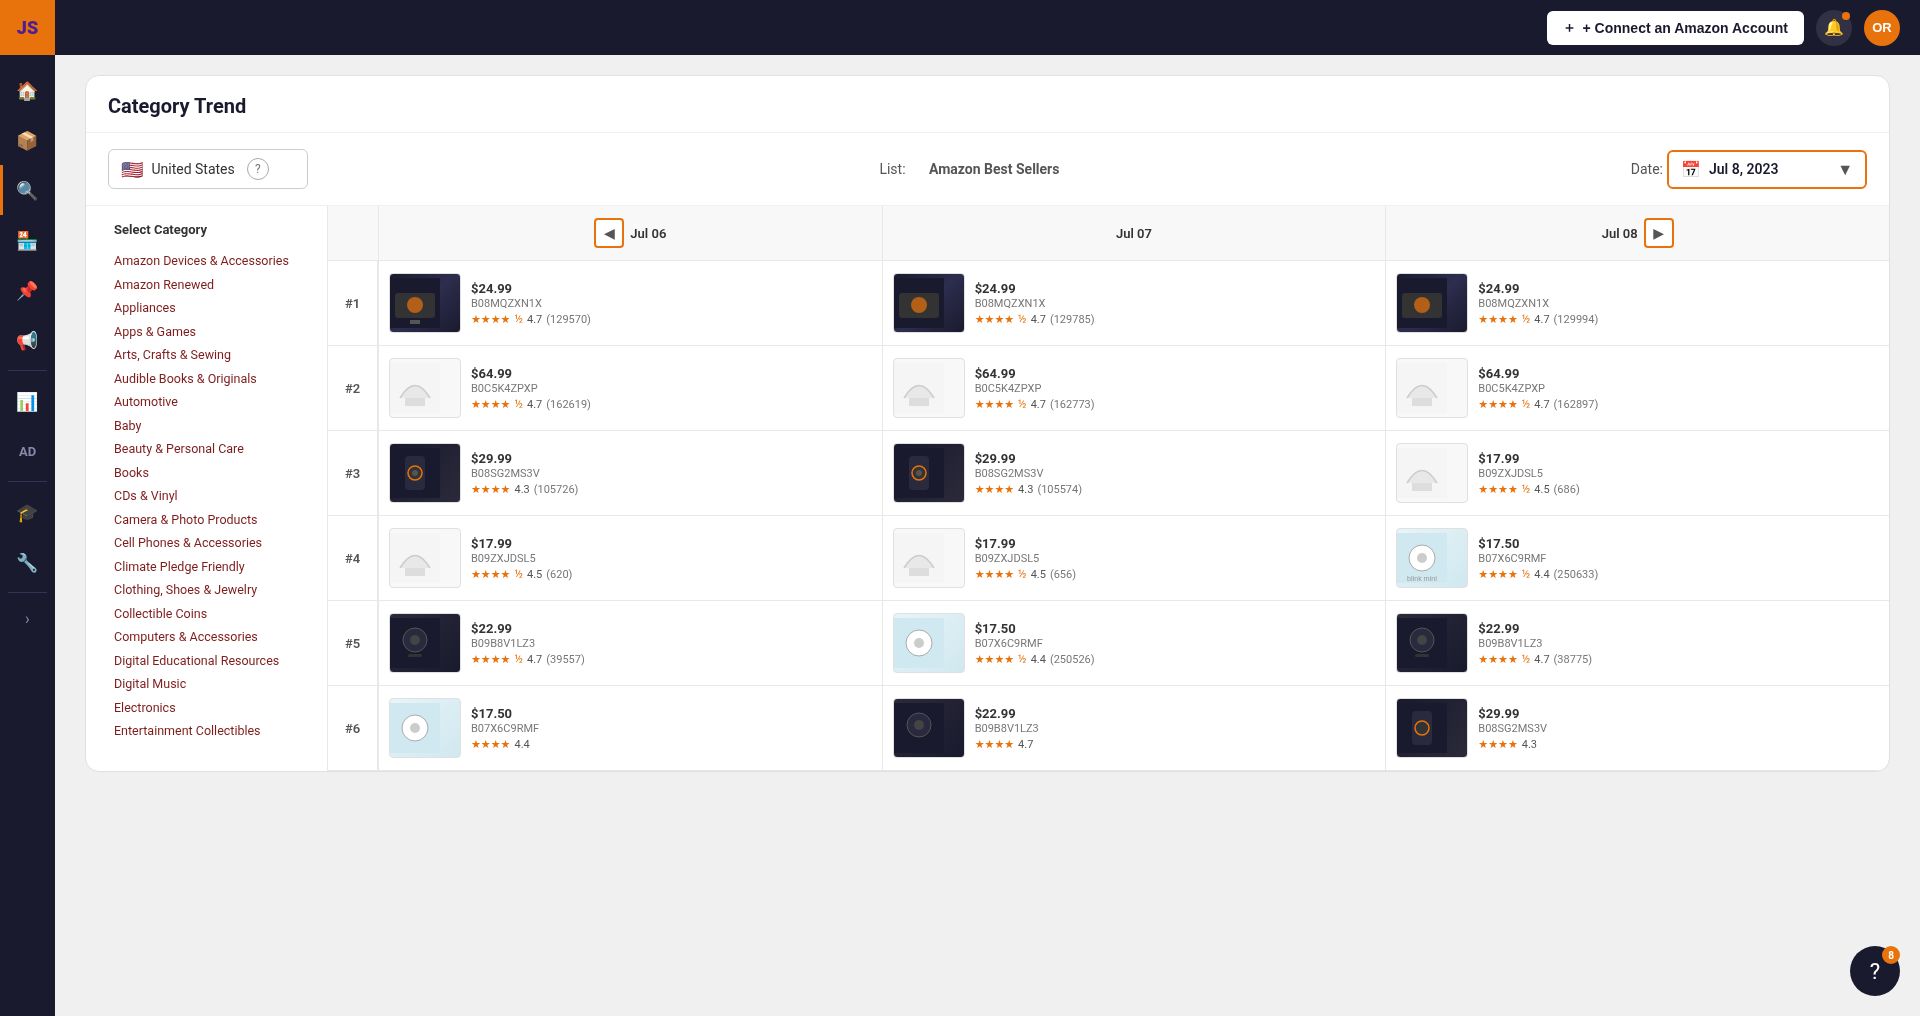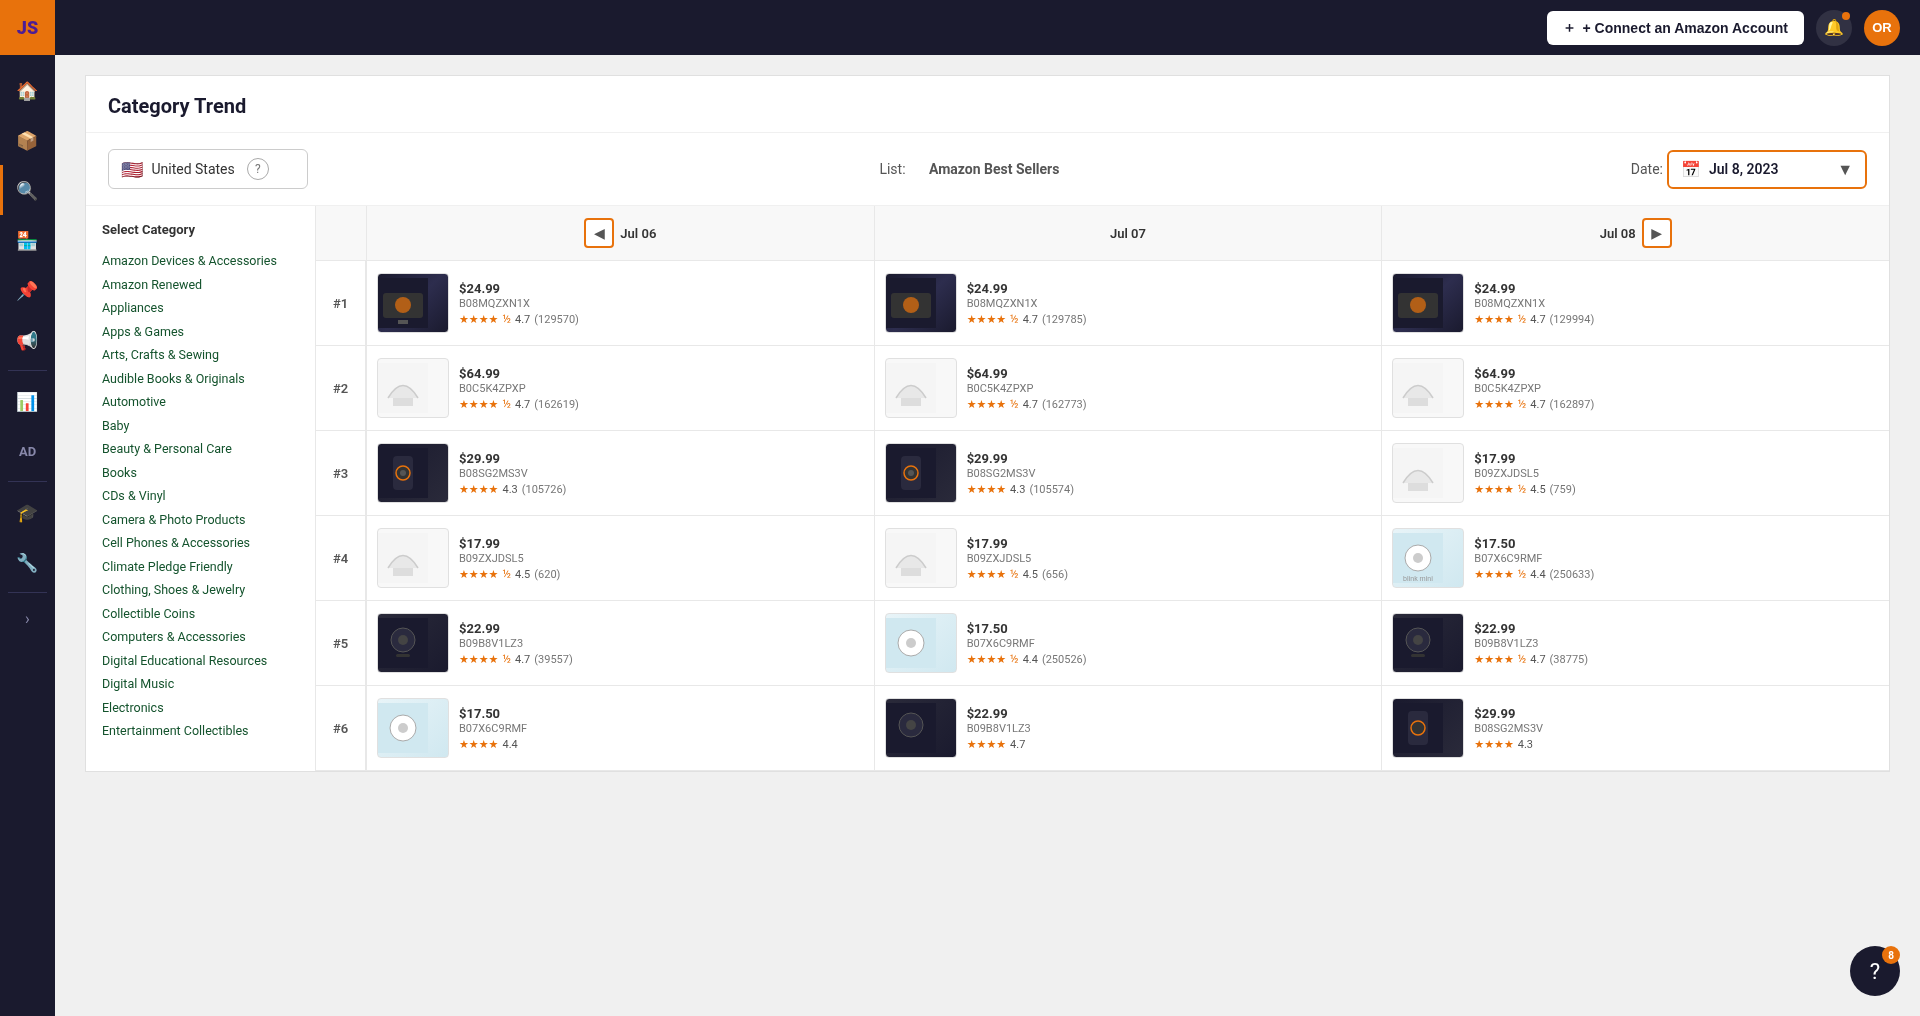"Category Trend" .card { border-radius: 0 -> 14px }
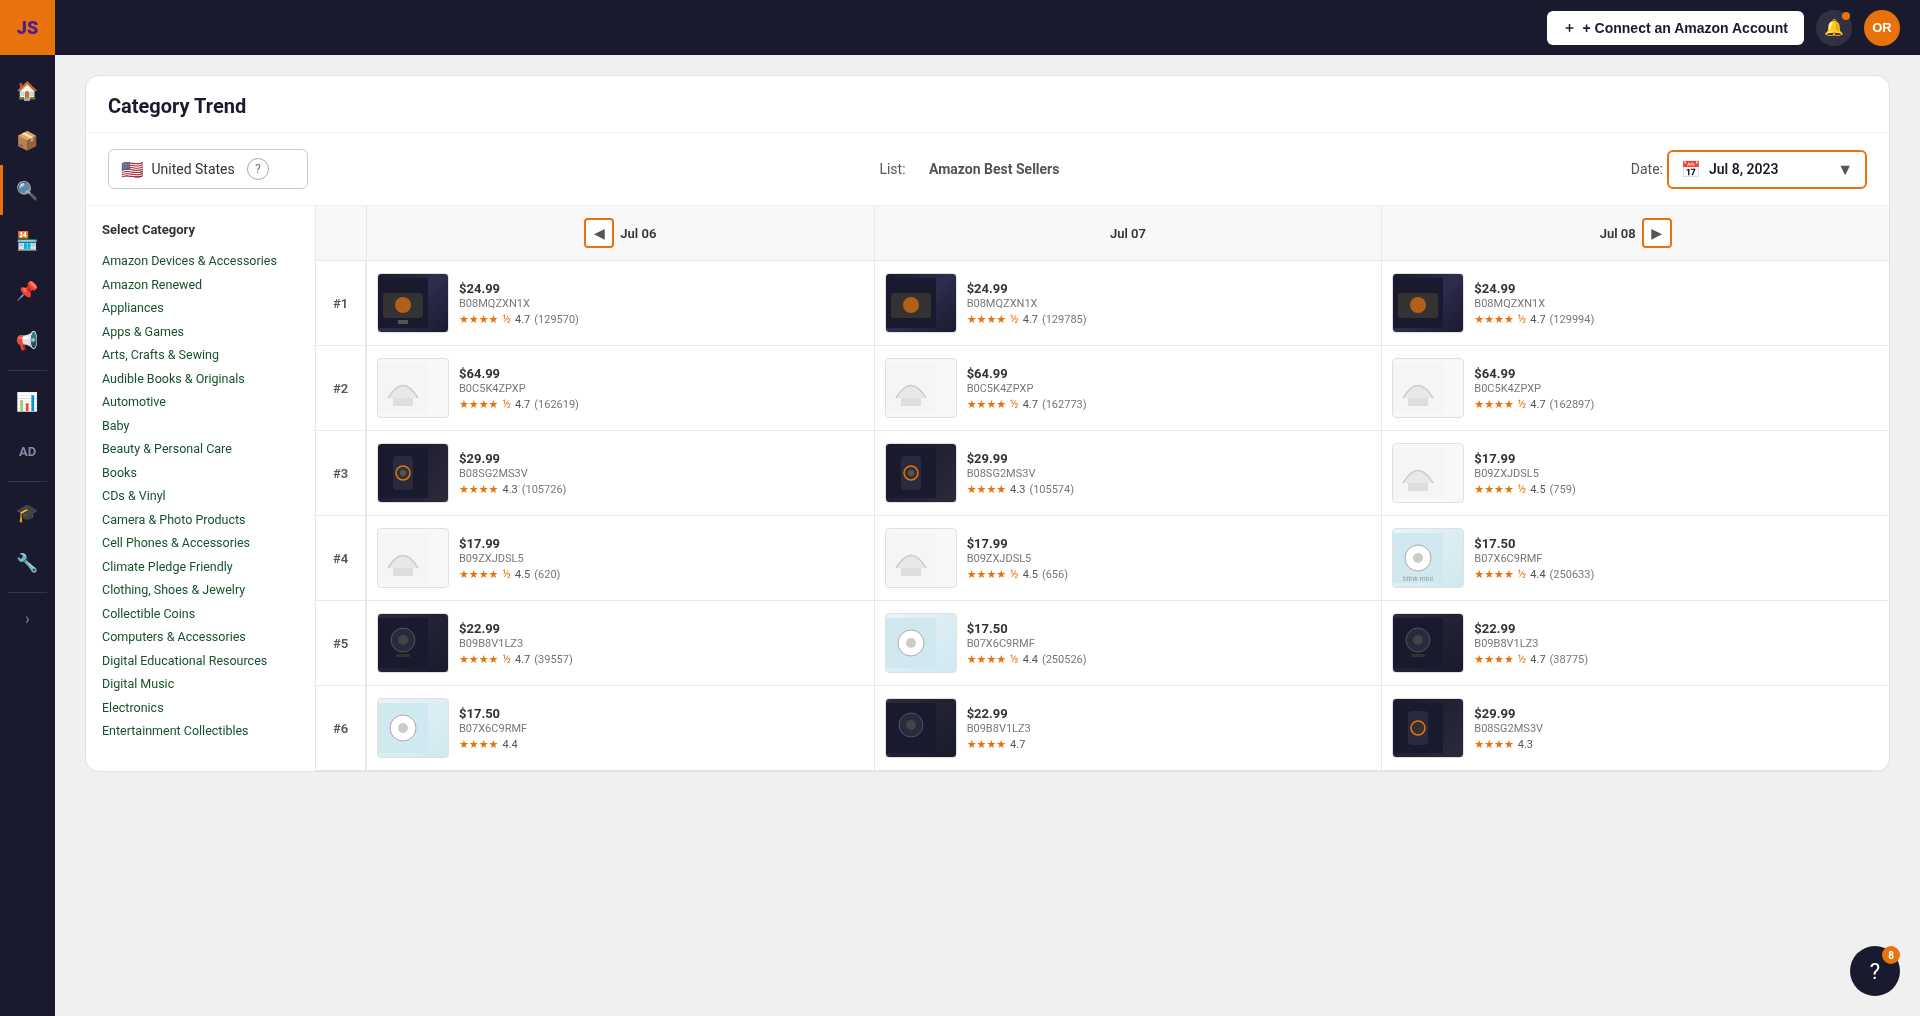"Select Category" .content-body { margin-left: none -> 12px }
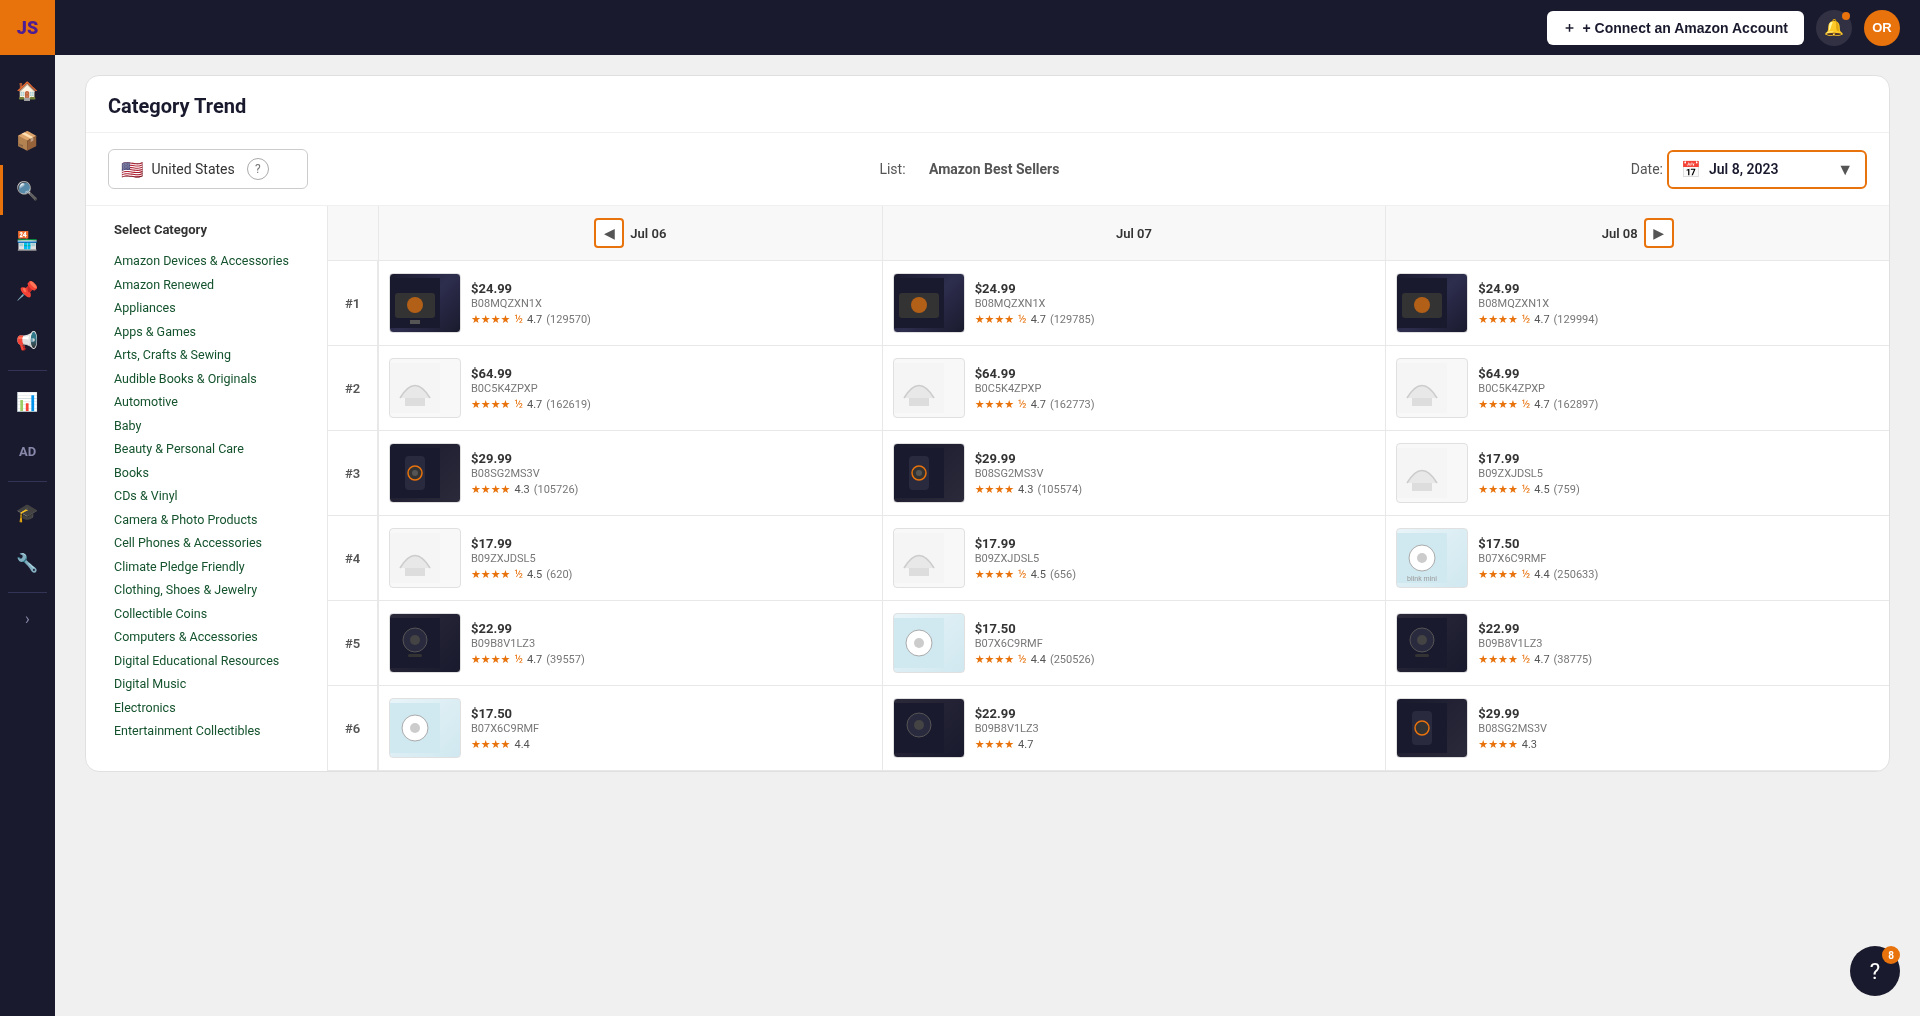"Amazon Devices & Accessories" .category-item { color: #14532d -> #7f1d1d }
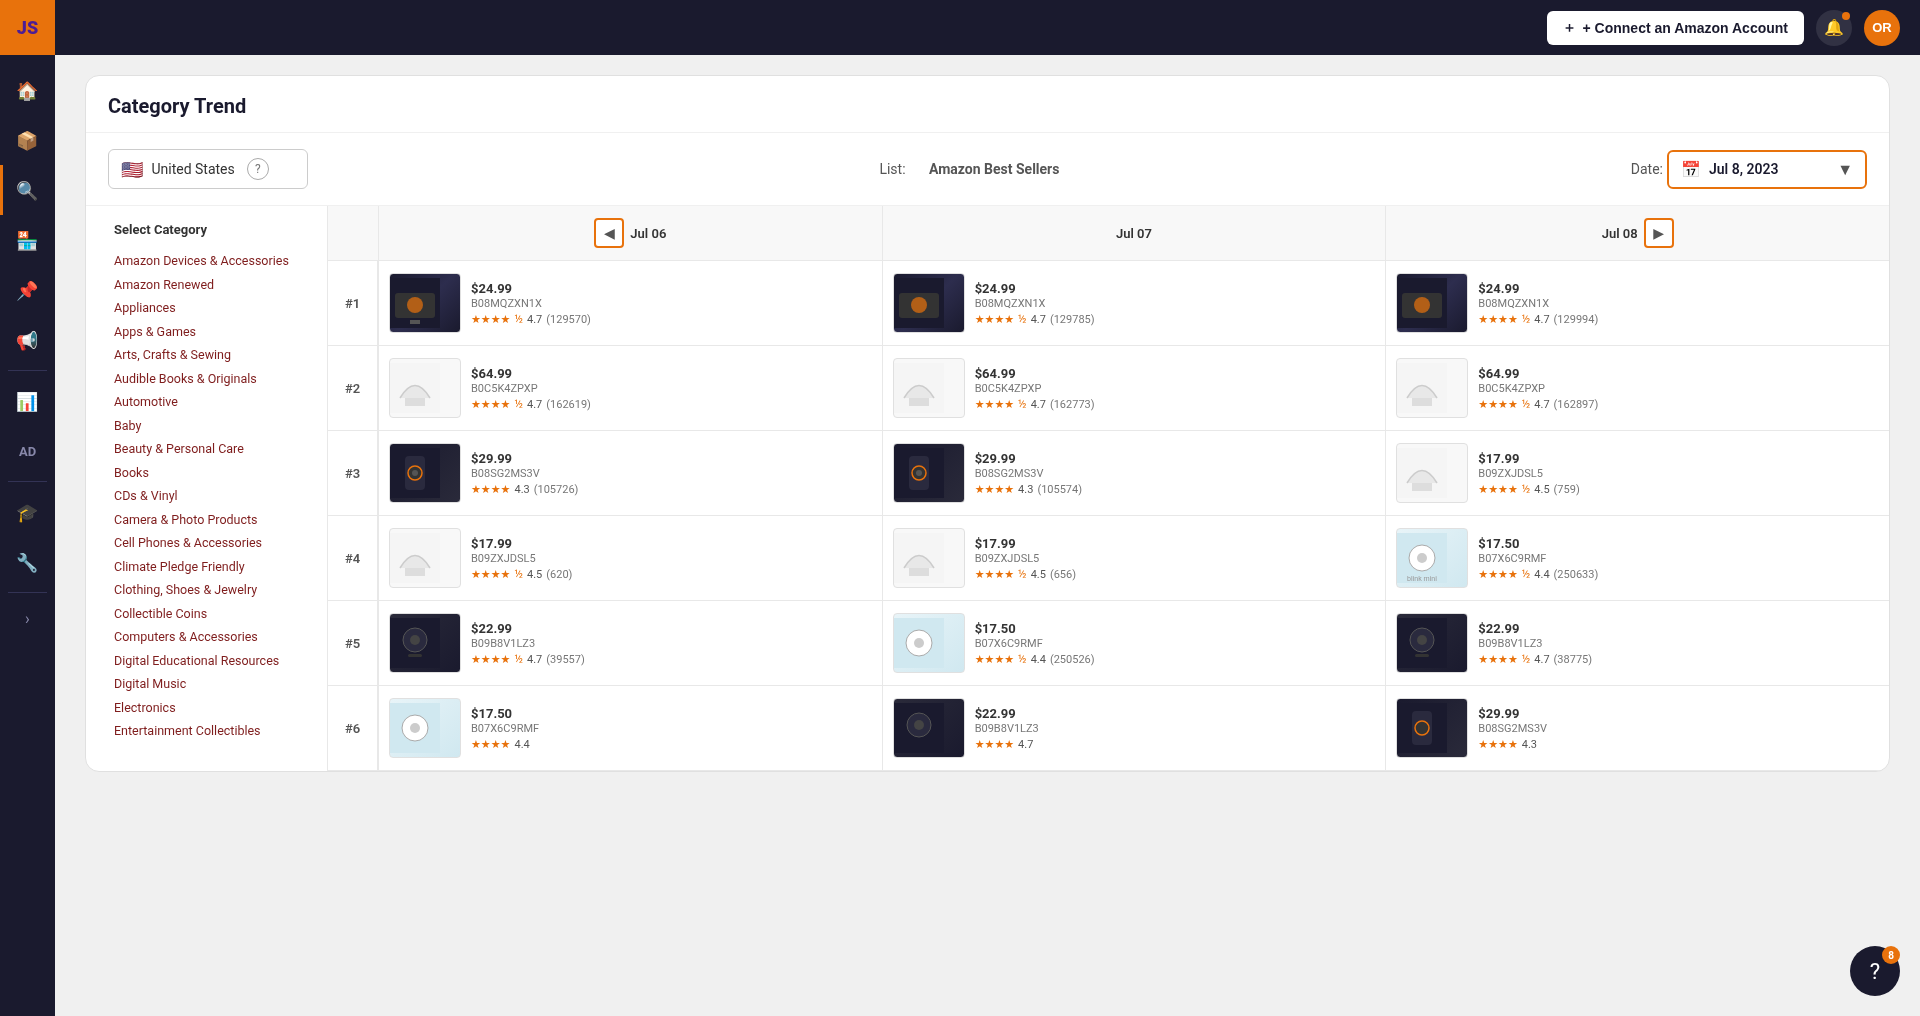"(759)" span.review-count { text: 759 -> 686 }
